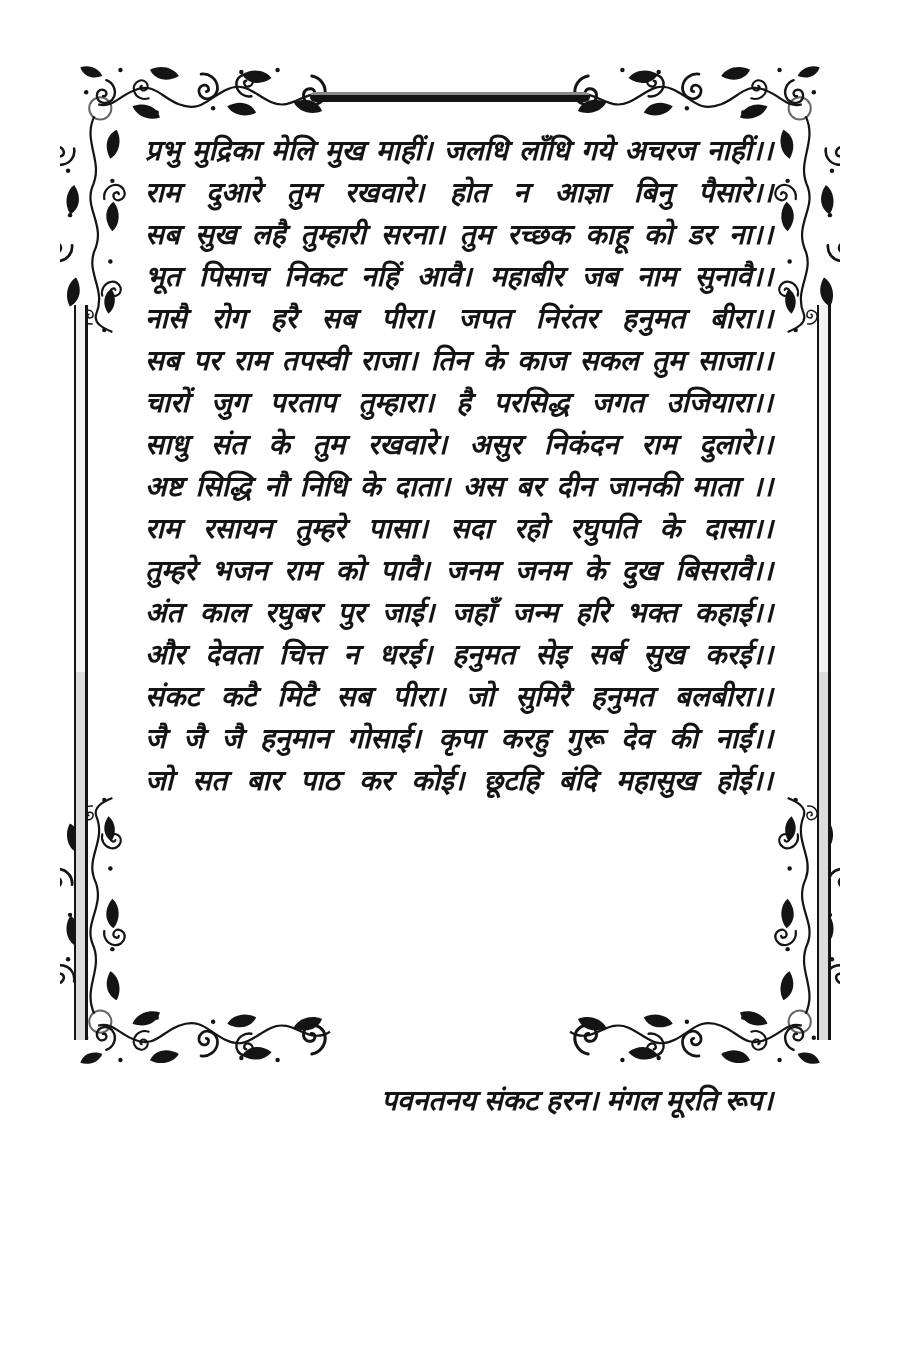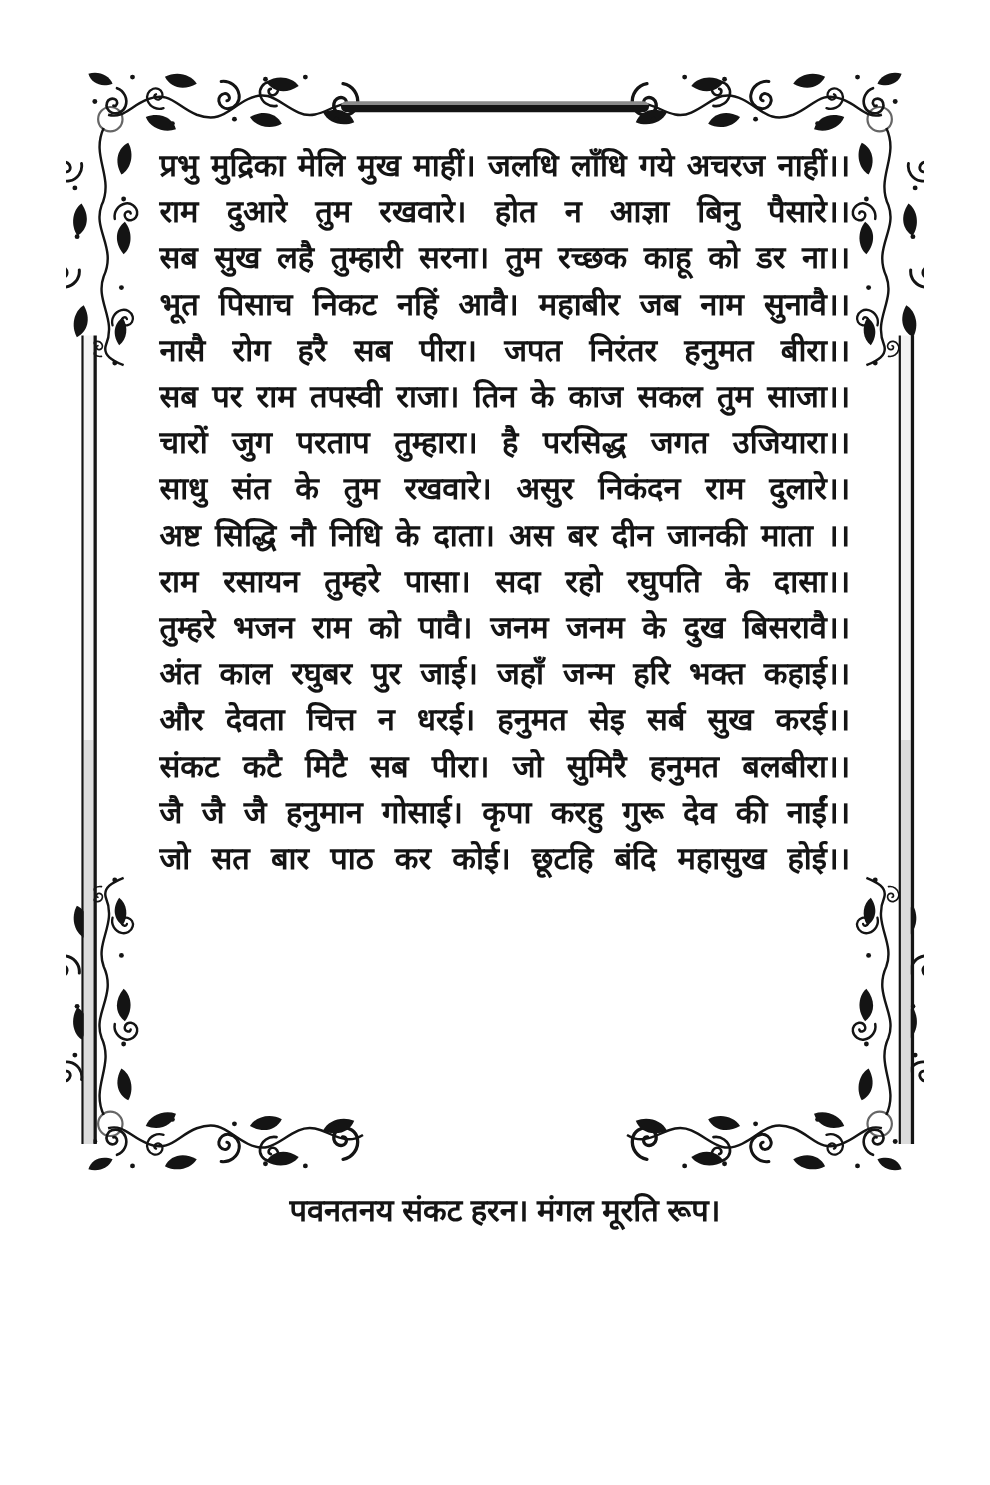"प्रभु मुद्रिका मेलि मुख माहीं।" .page { font-style: none -> italic }
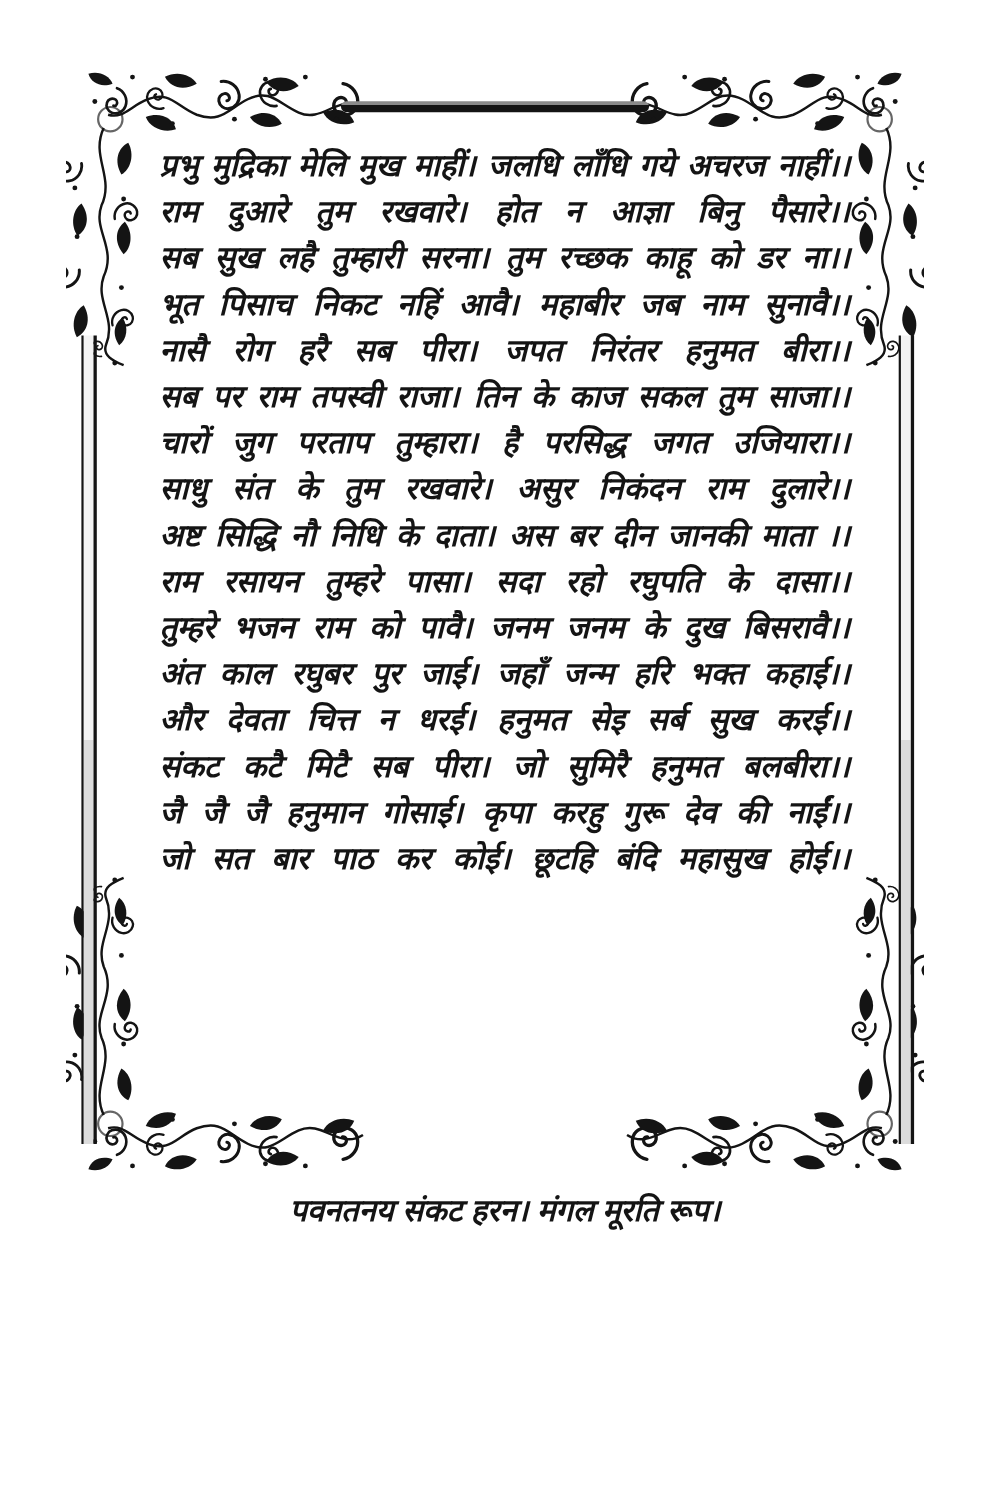"पवनतनय संकट हरन। मंगल मूरति" .doha { text-align: center -> right }
